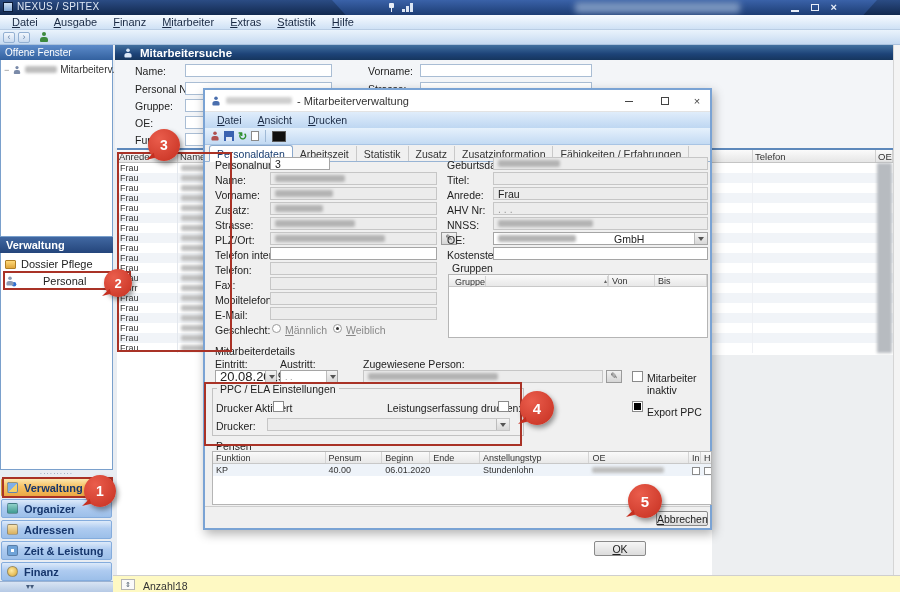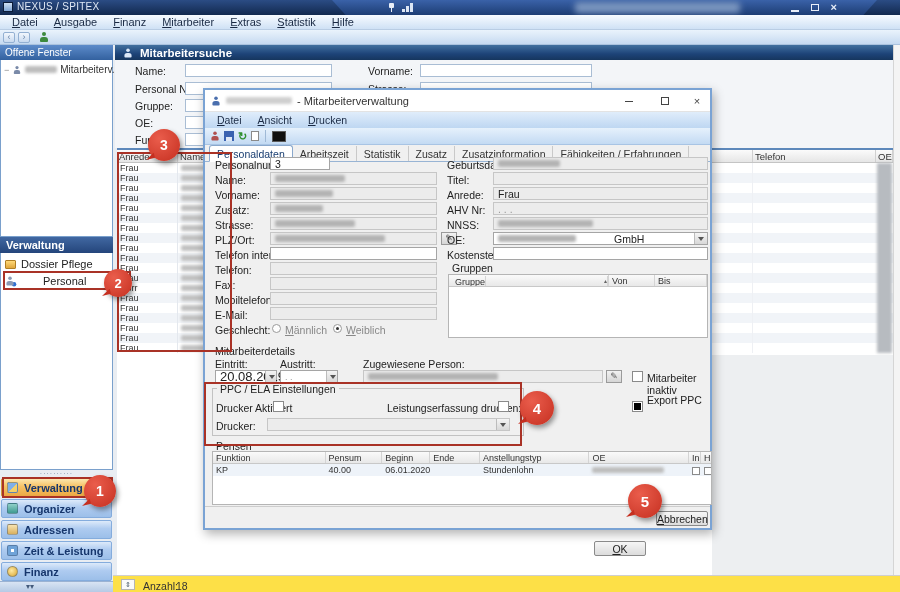"Export PPC" span.dlabel { top: 304px -> 316px }
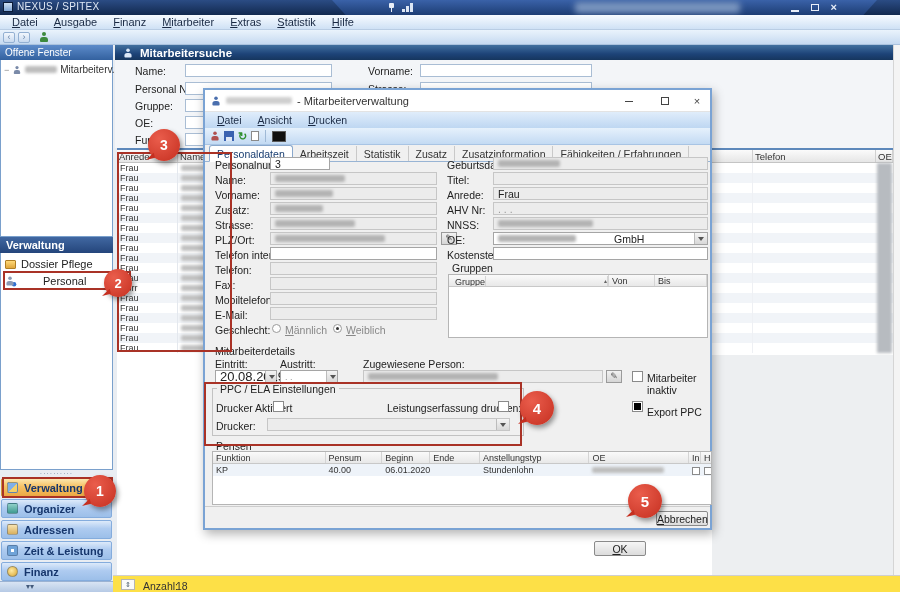"Anzahl:" .statusbar { background: #fde047 -> #fef9c3 }
